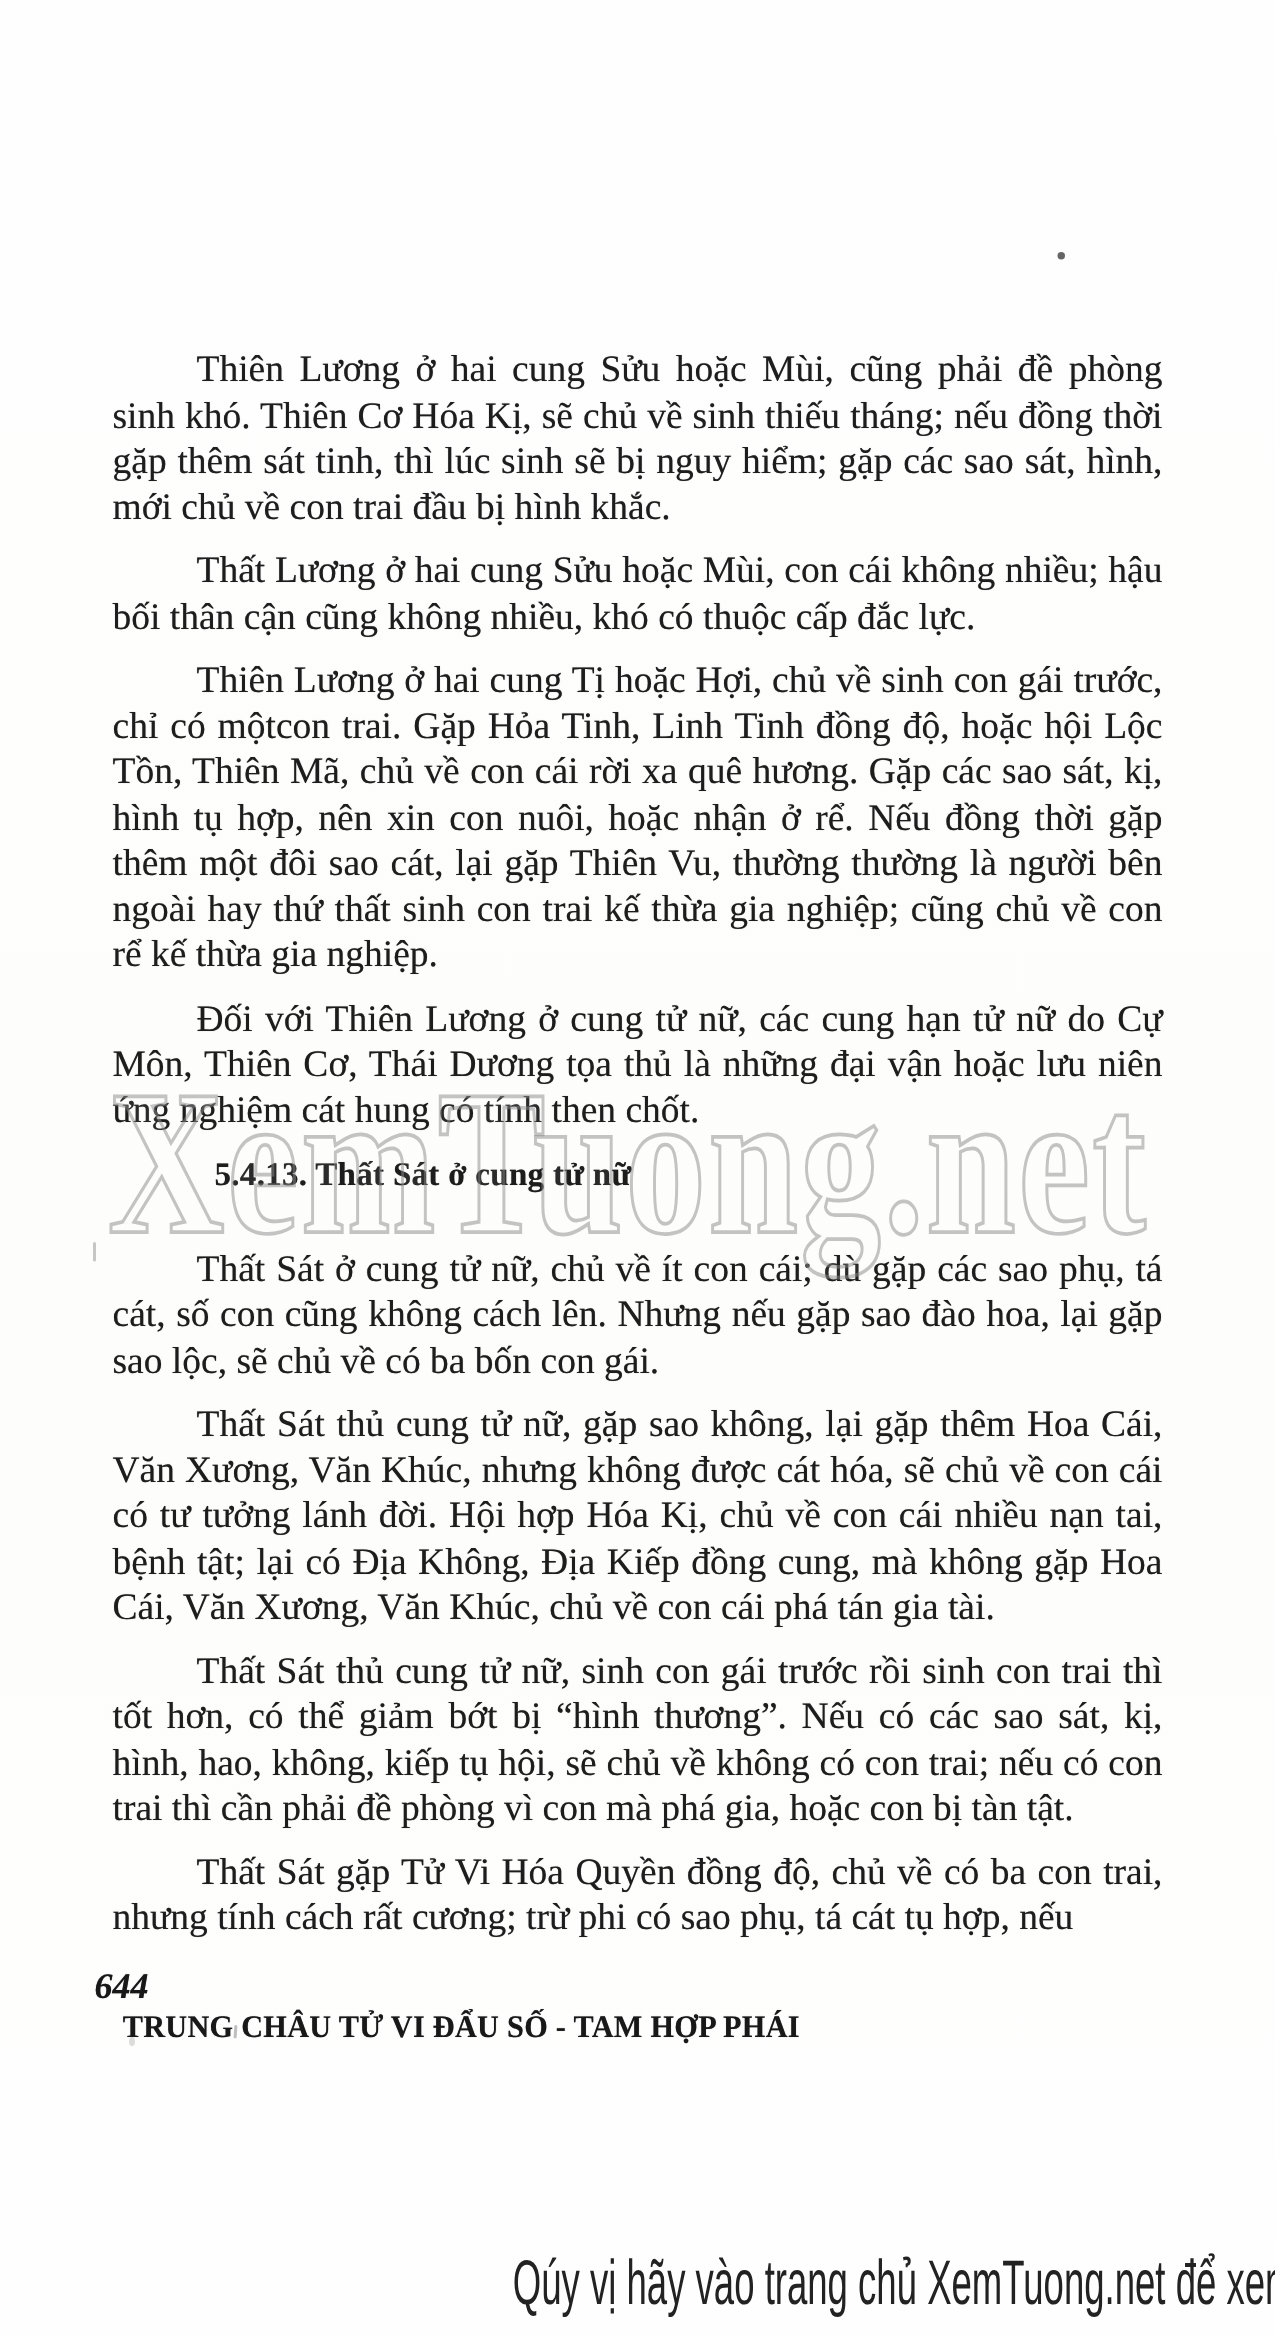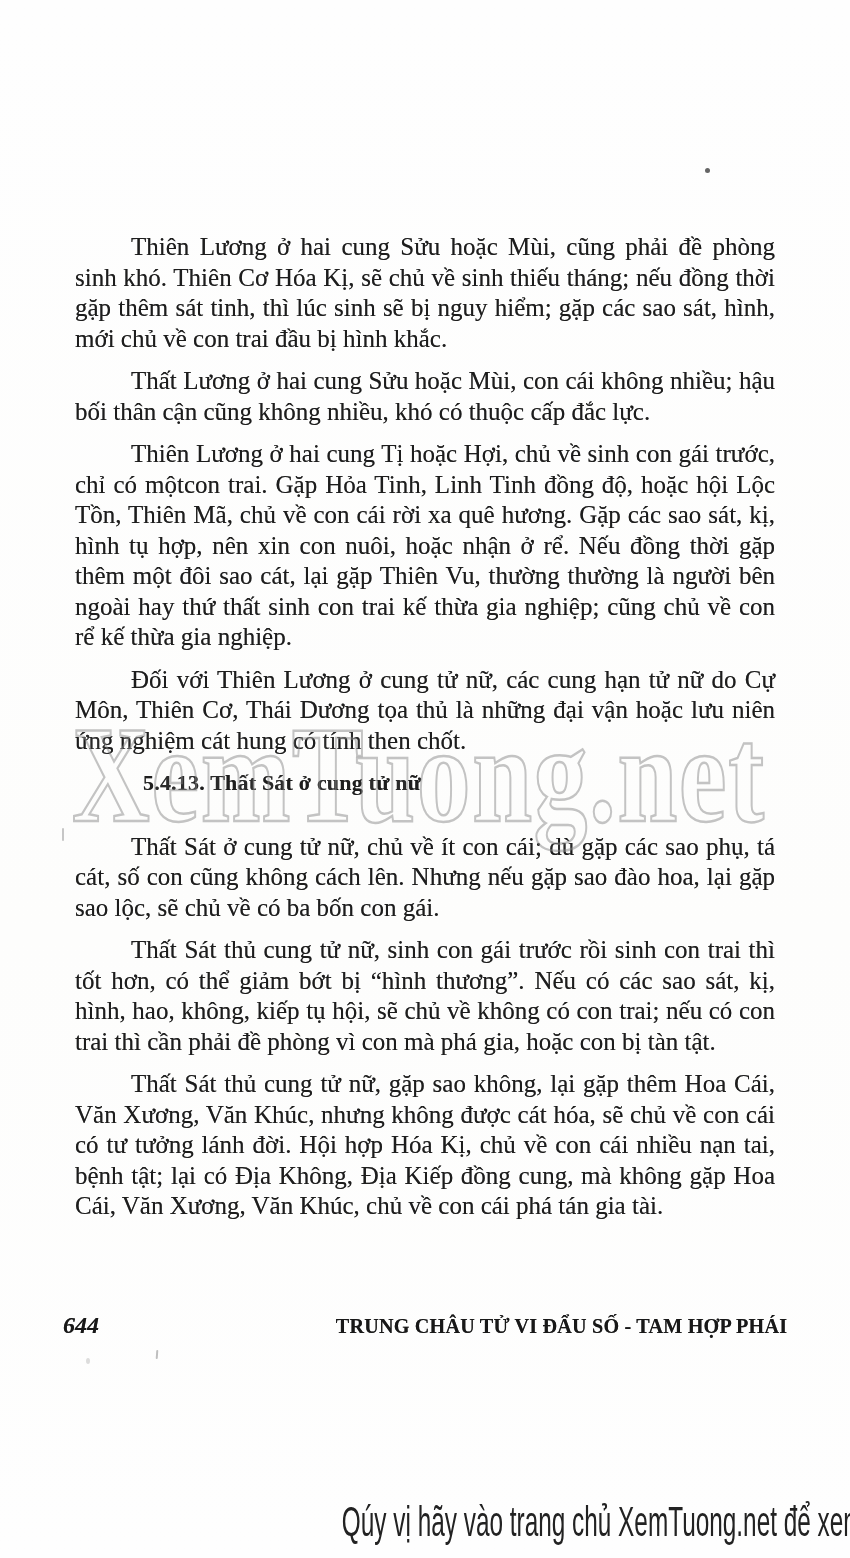"Thất Sát thủ cung tử" p { order: before "Thất Sát thủ cung tử nữ, gặp" -> after "Thất Sát thủ cung tử nữ, gặp" }
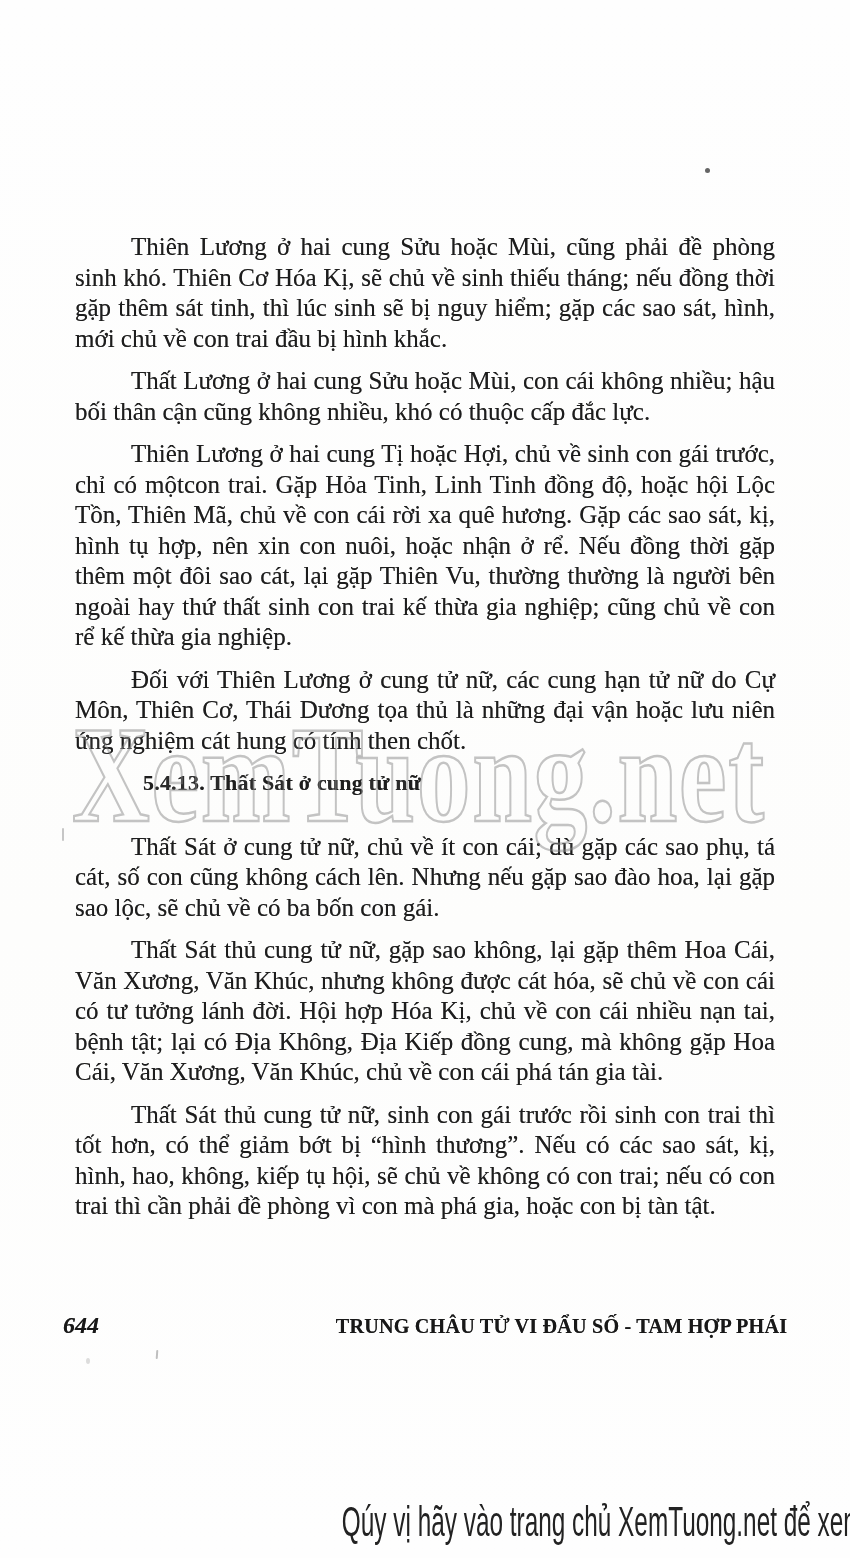"Thất Sát gặp Tử Vi" p { html: none -> <p>Thất Sát gặp Tử Vi Hóa Quyền đồng độ, chủ về có ba con trai, nhưng tính cách rất cương; trừ phi có sao phụ, tá cát tụ hợp, nếu</p> }
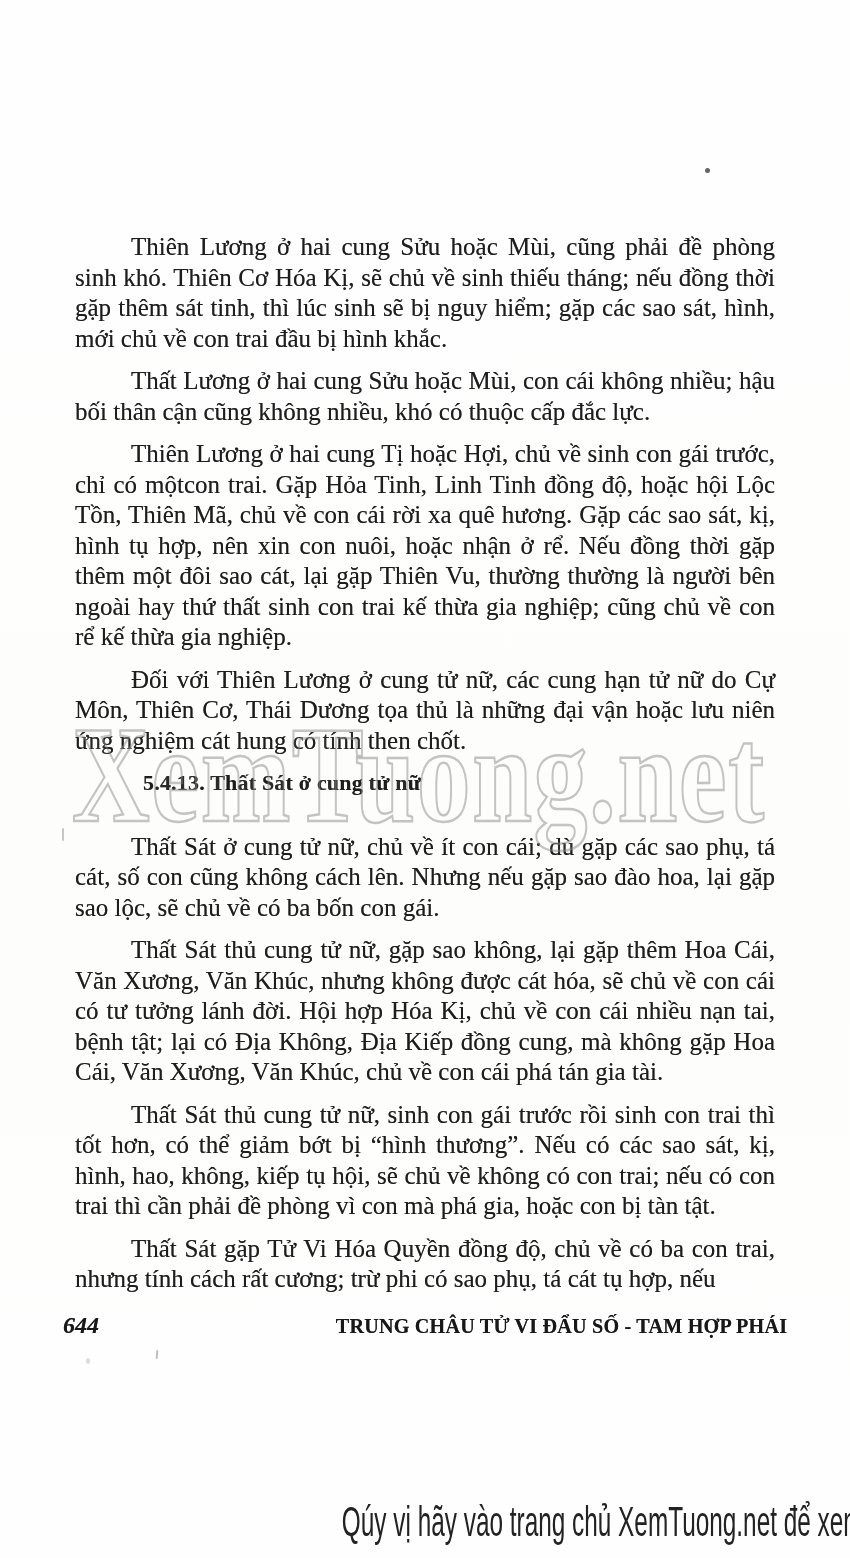"644" .footer-row { flex-direction: none -> column; right: 63px -> 48px }
